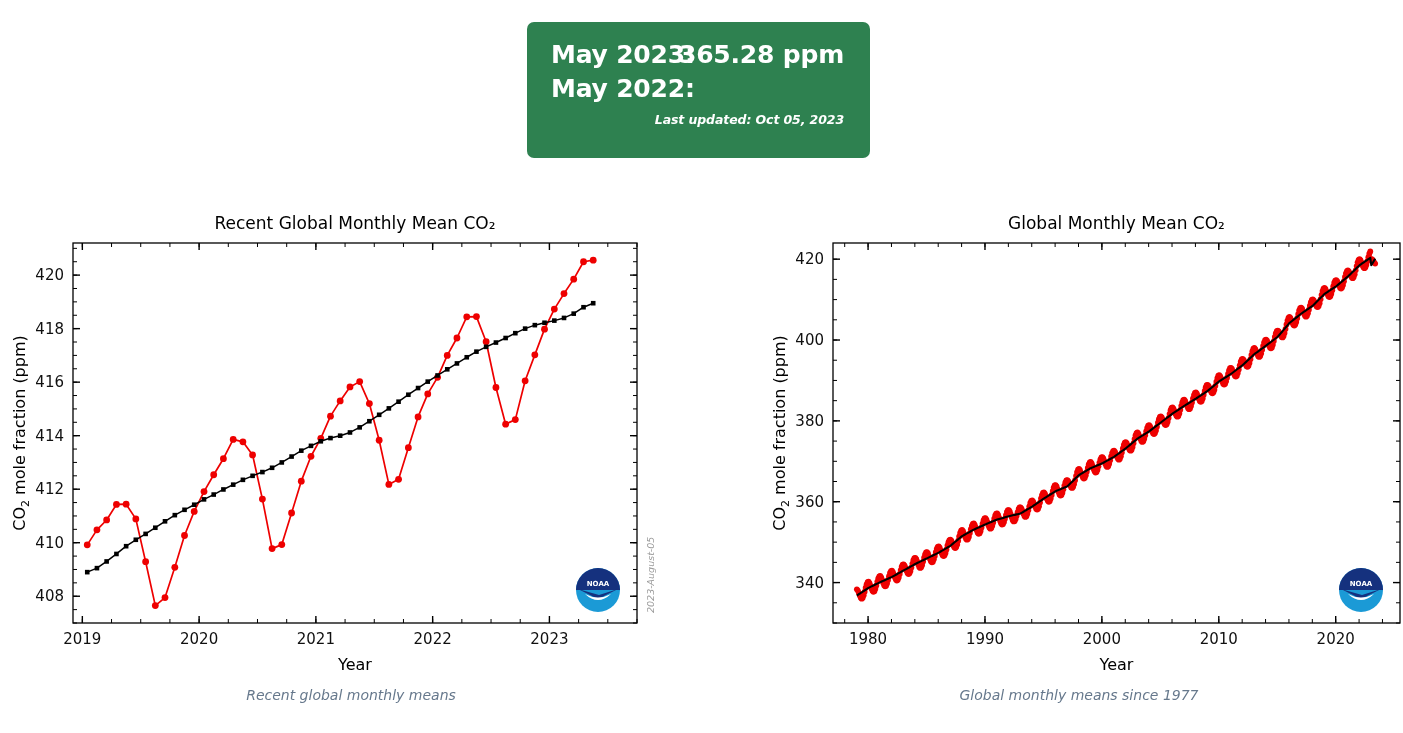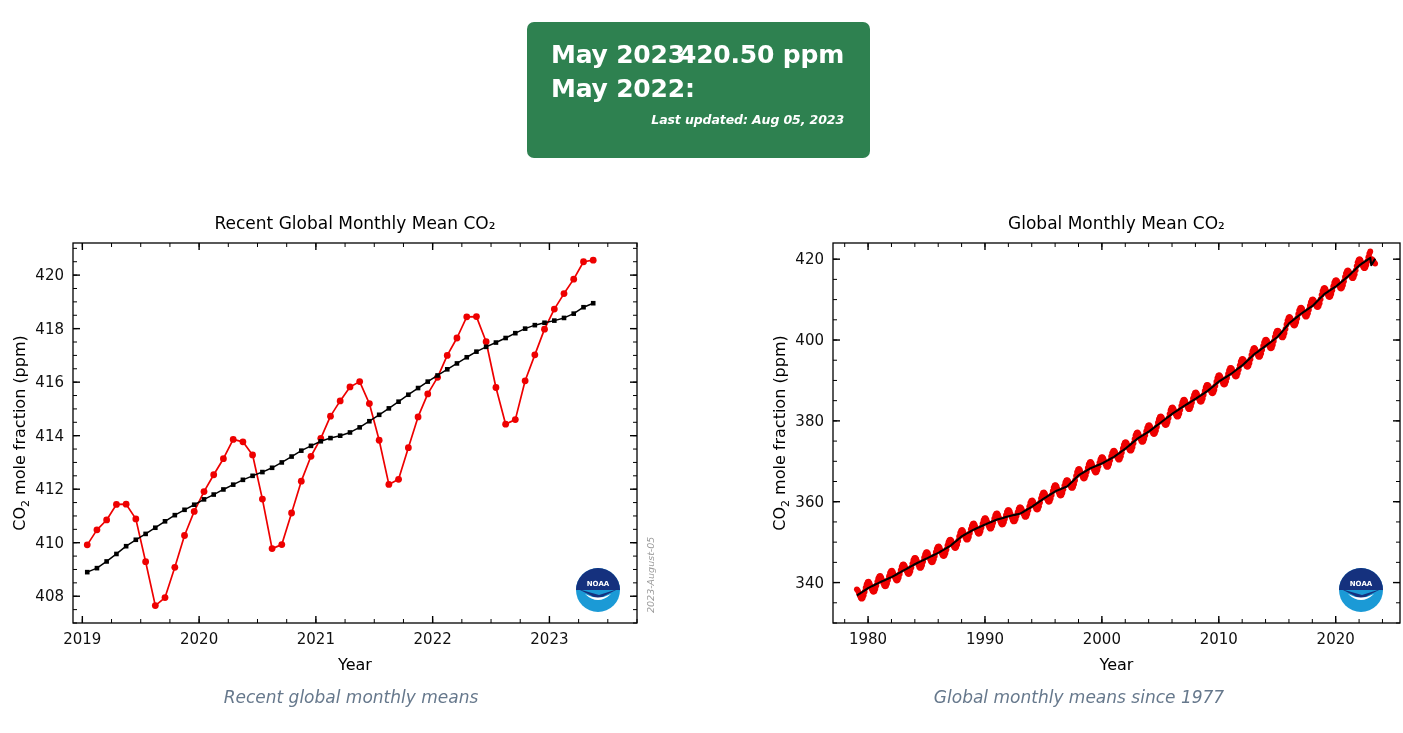"420.50 ppm" span.summary-value { text: 420.50 -> 365.28 }
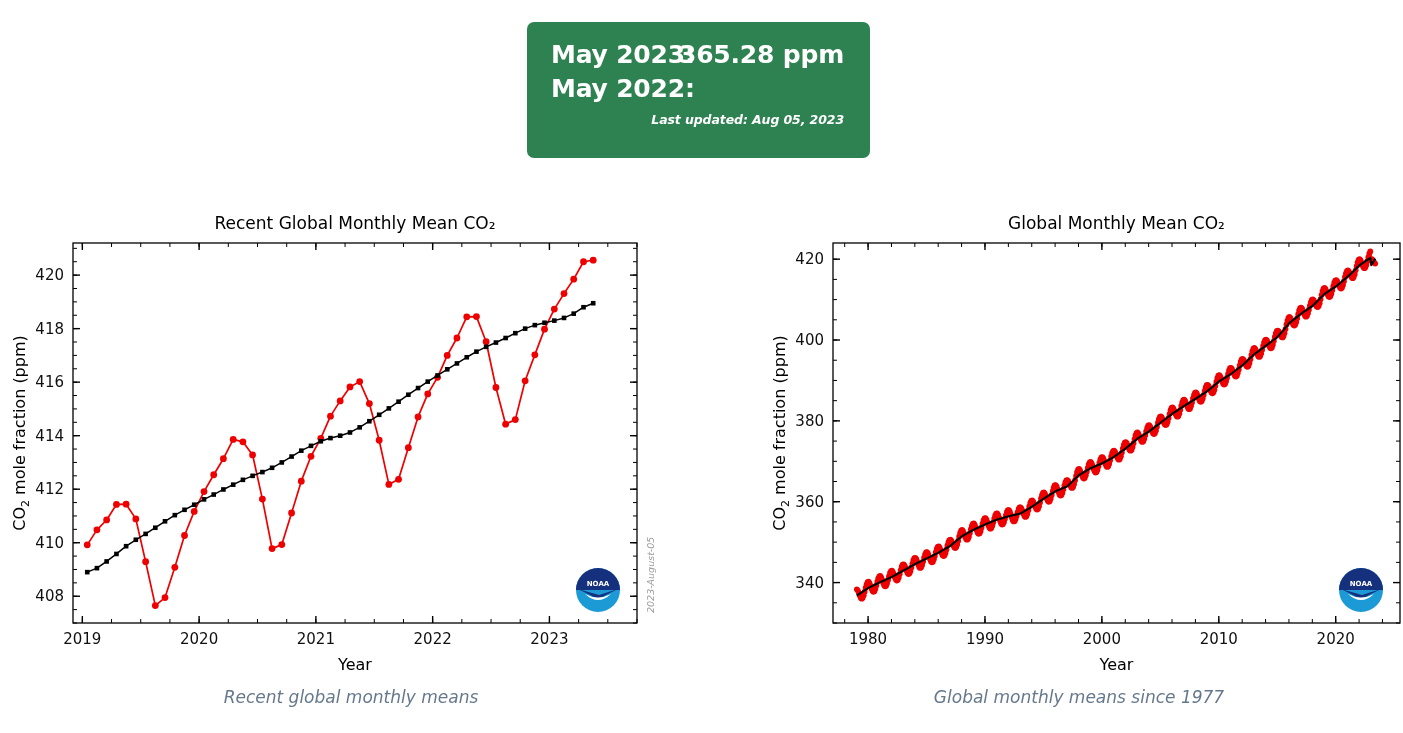"Last updated: Aug 05, 2023" div { text: Aug -> Oct }
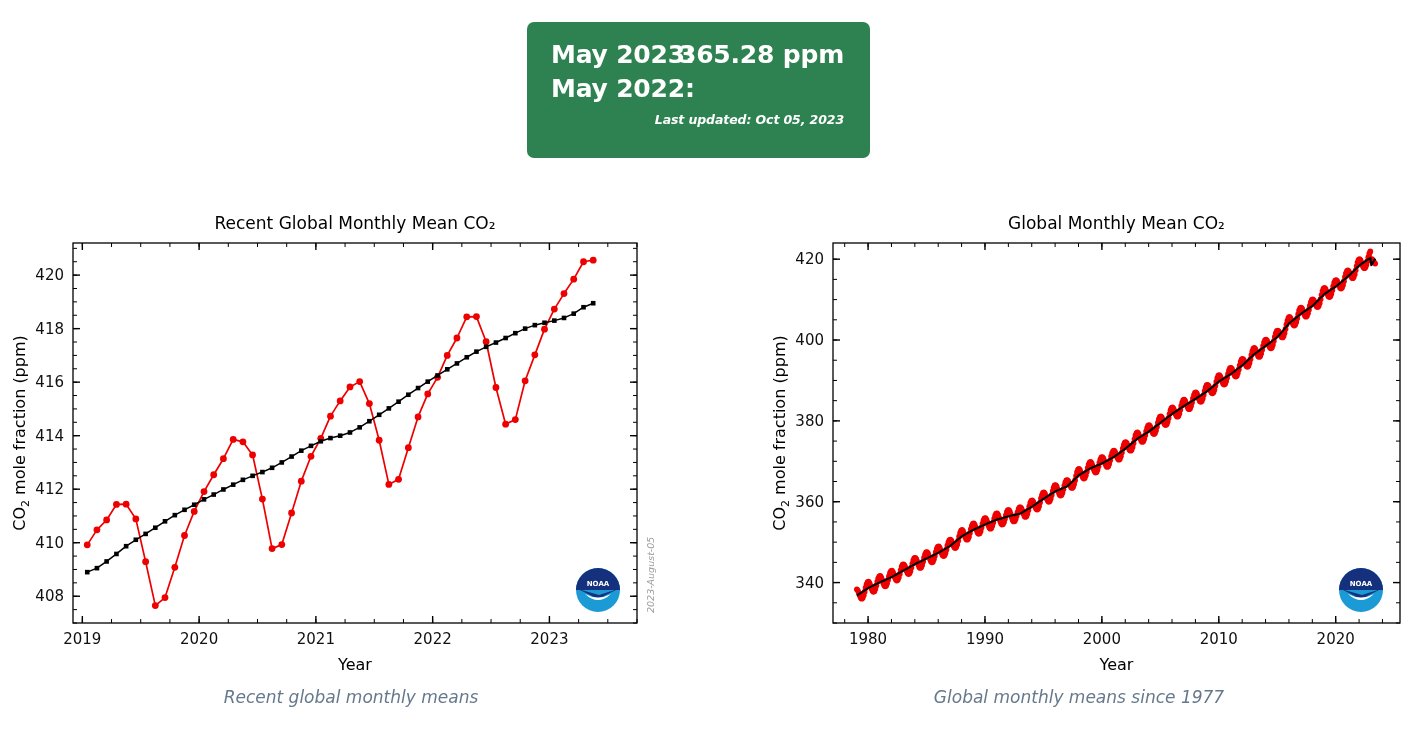"Recent global monthly means" .caption { font-size: 17px -> 14px }
